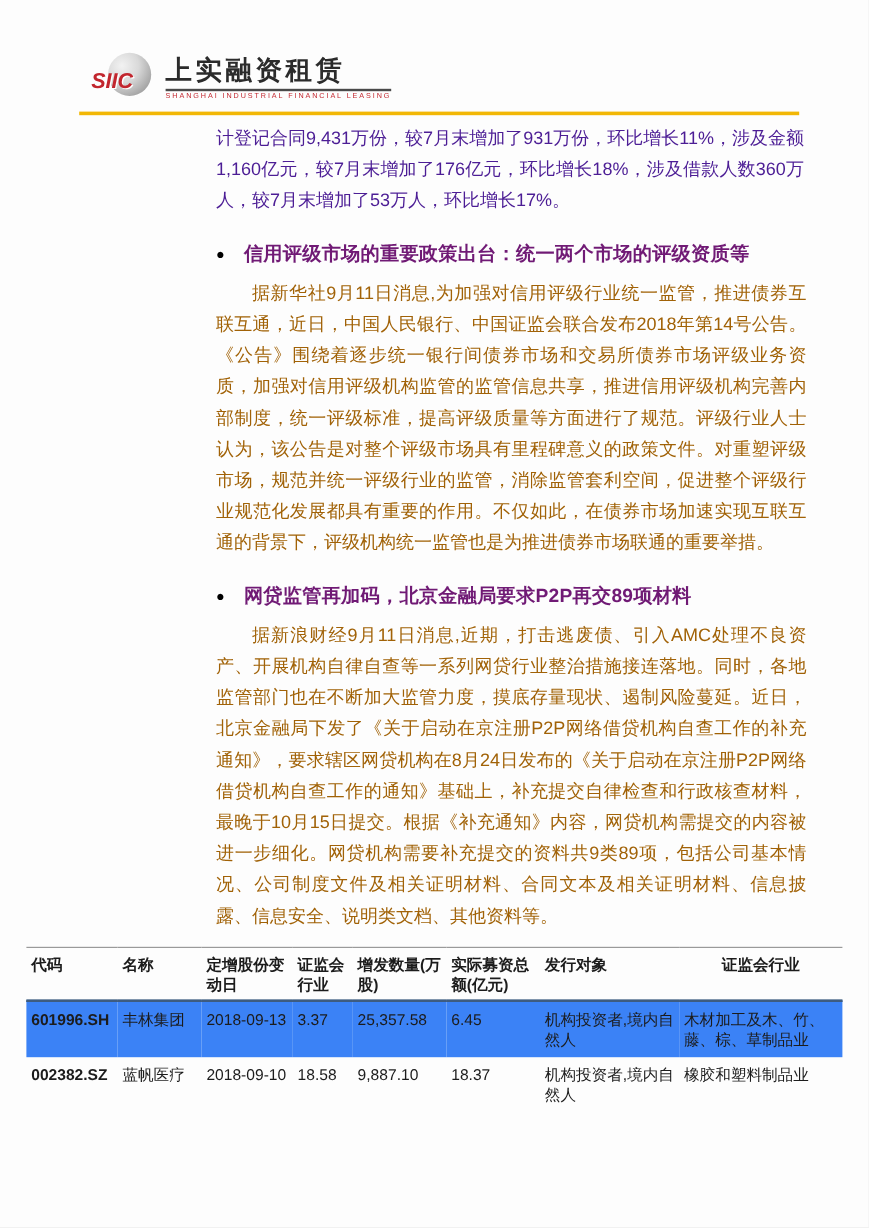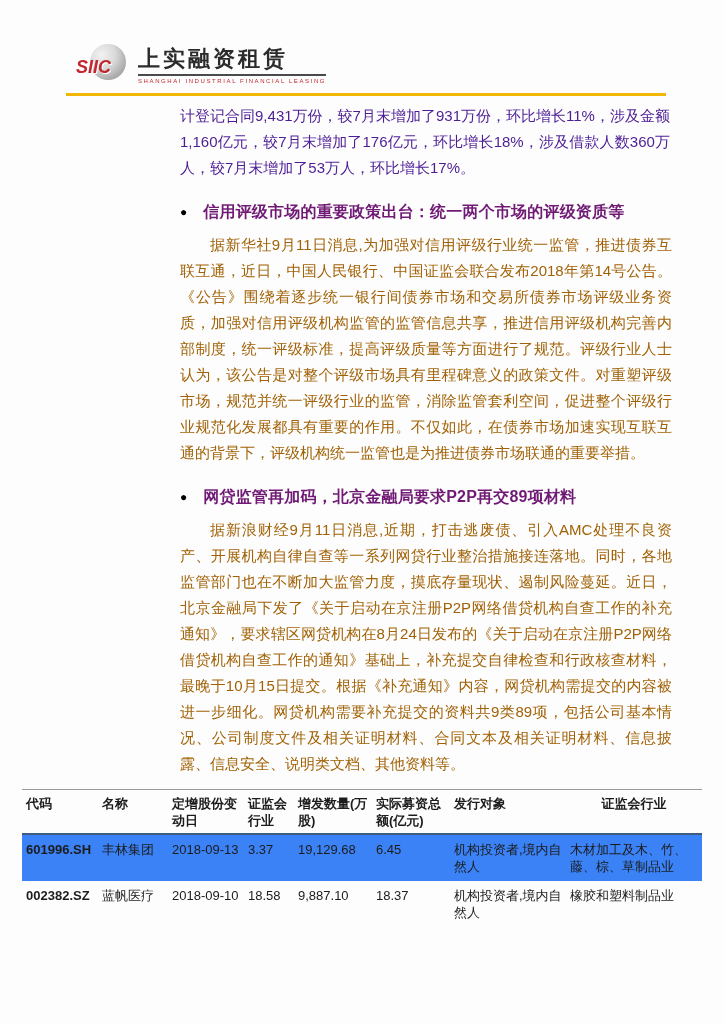"19,129.68" td { text: 19,129.68 -> 25,357.58 }
